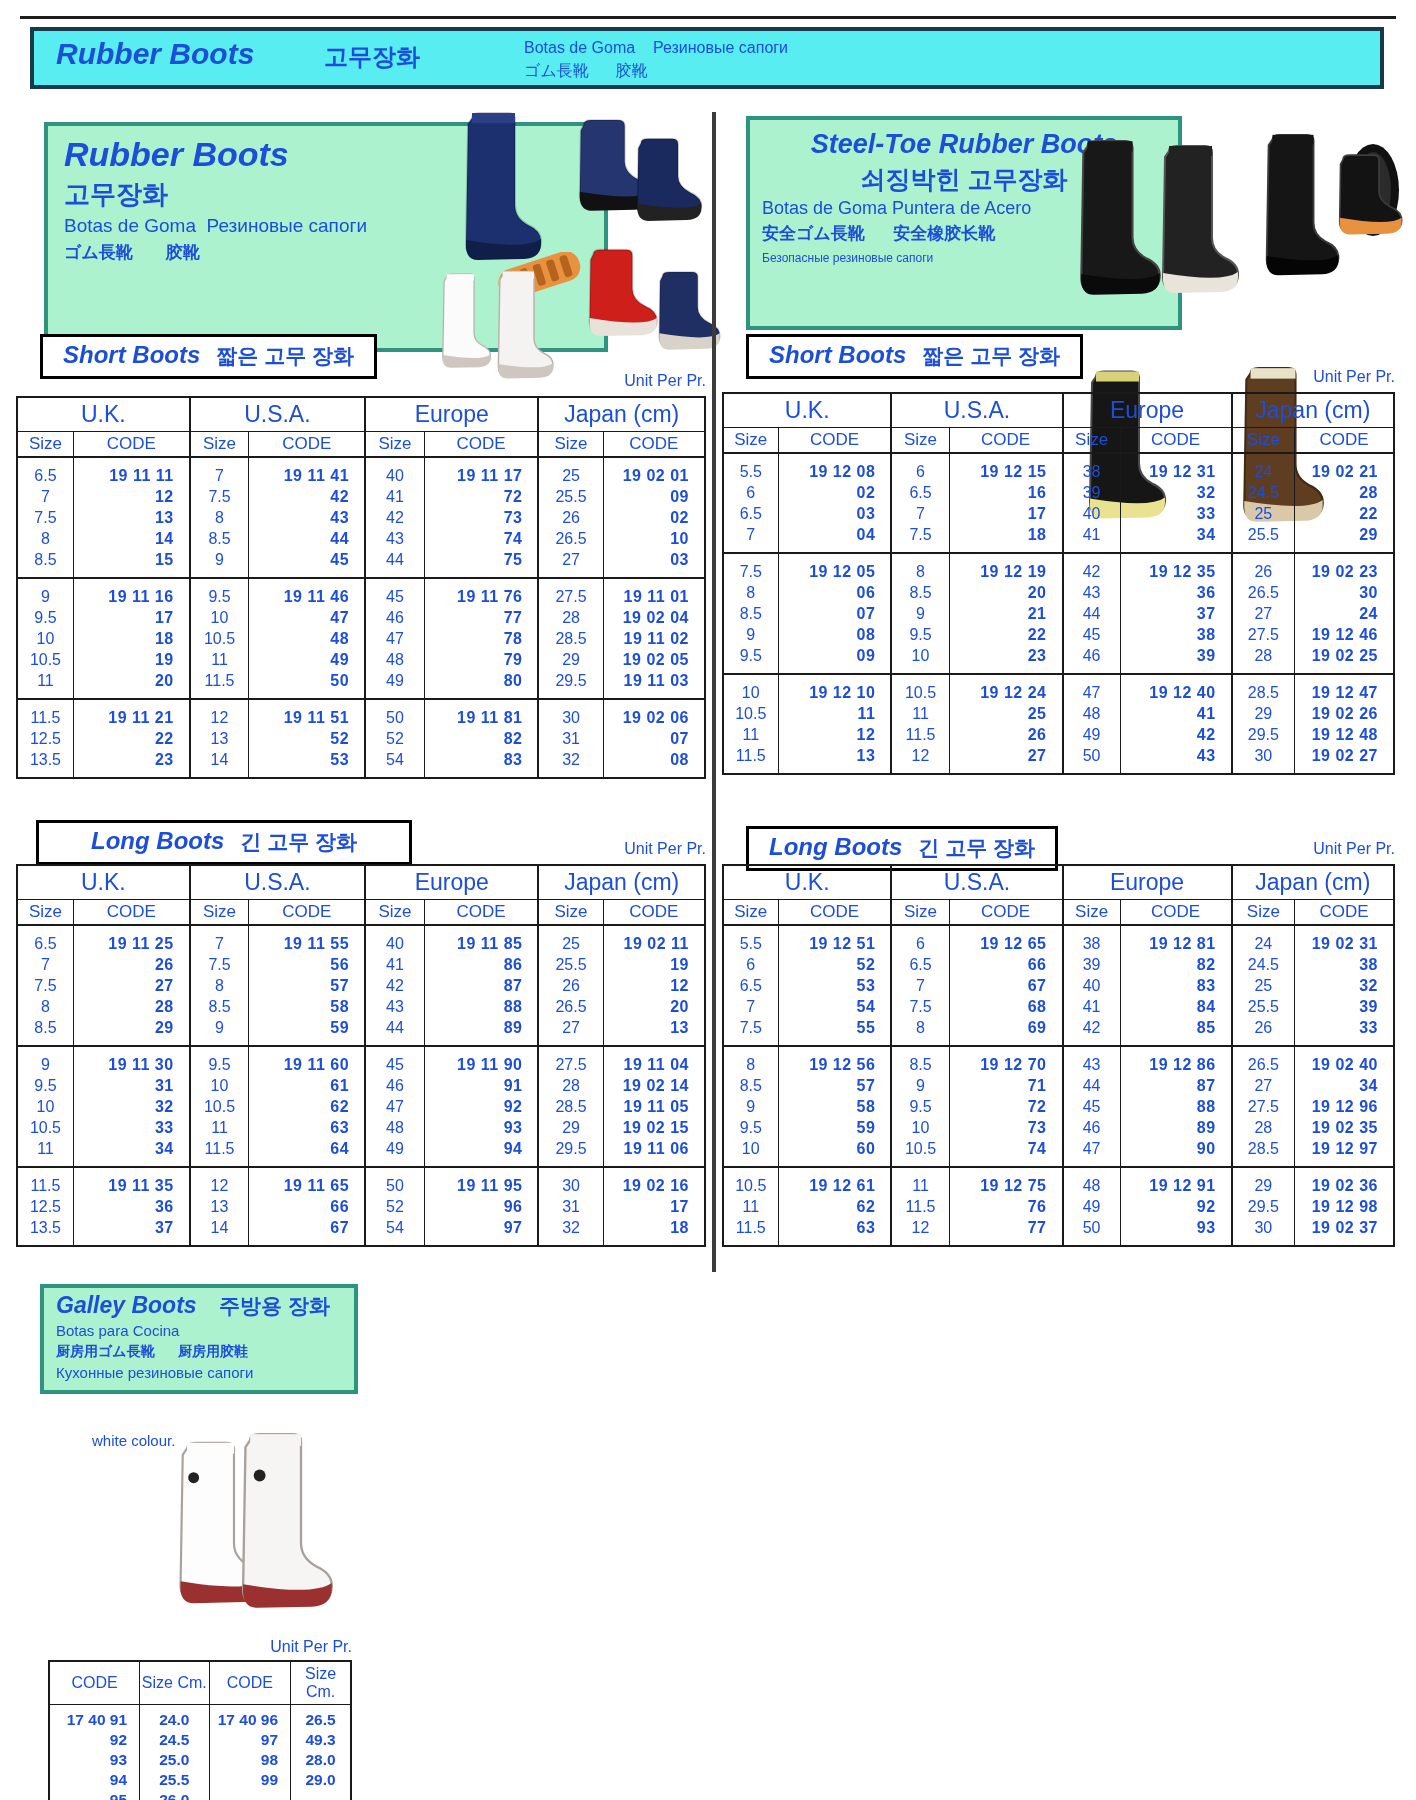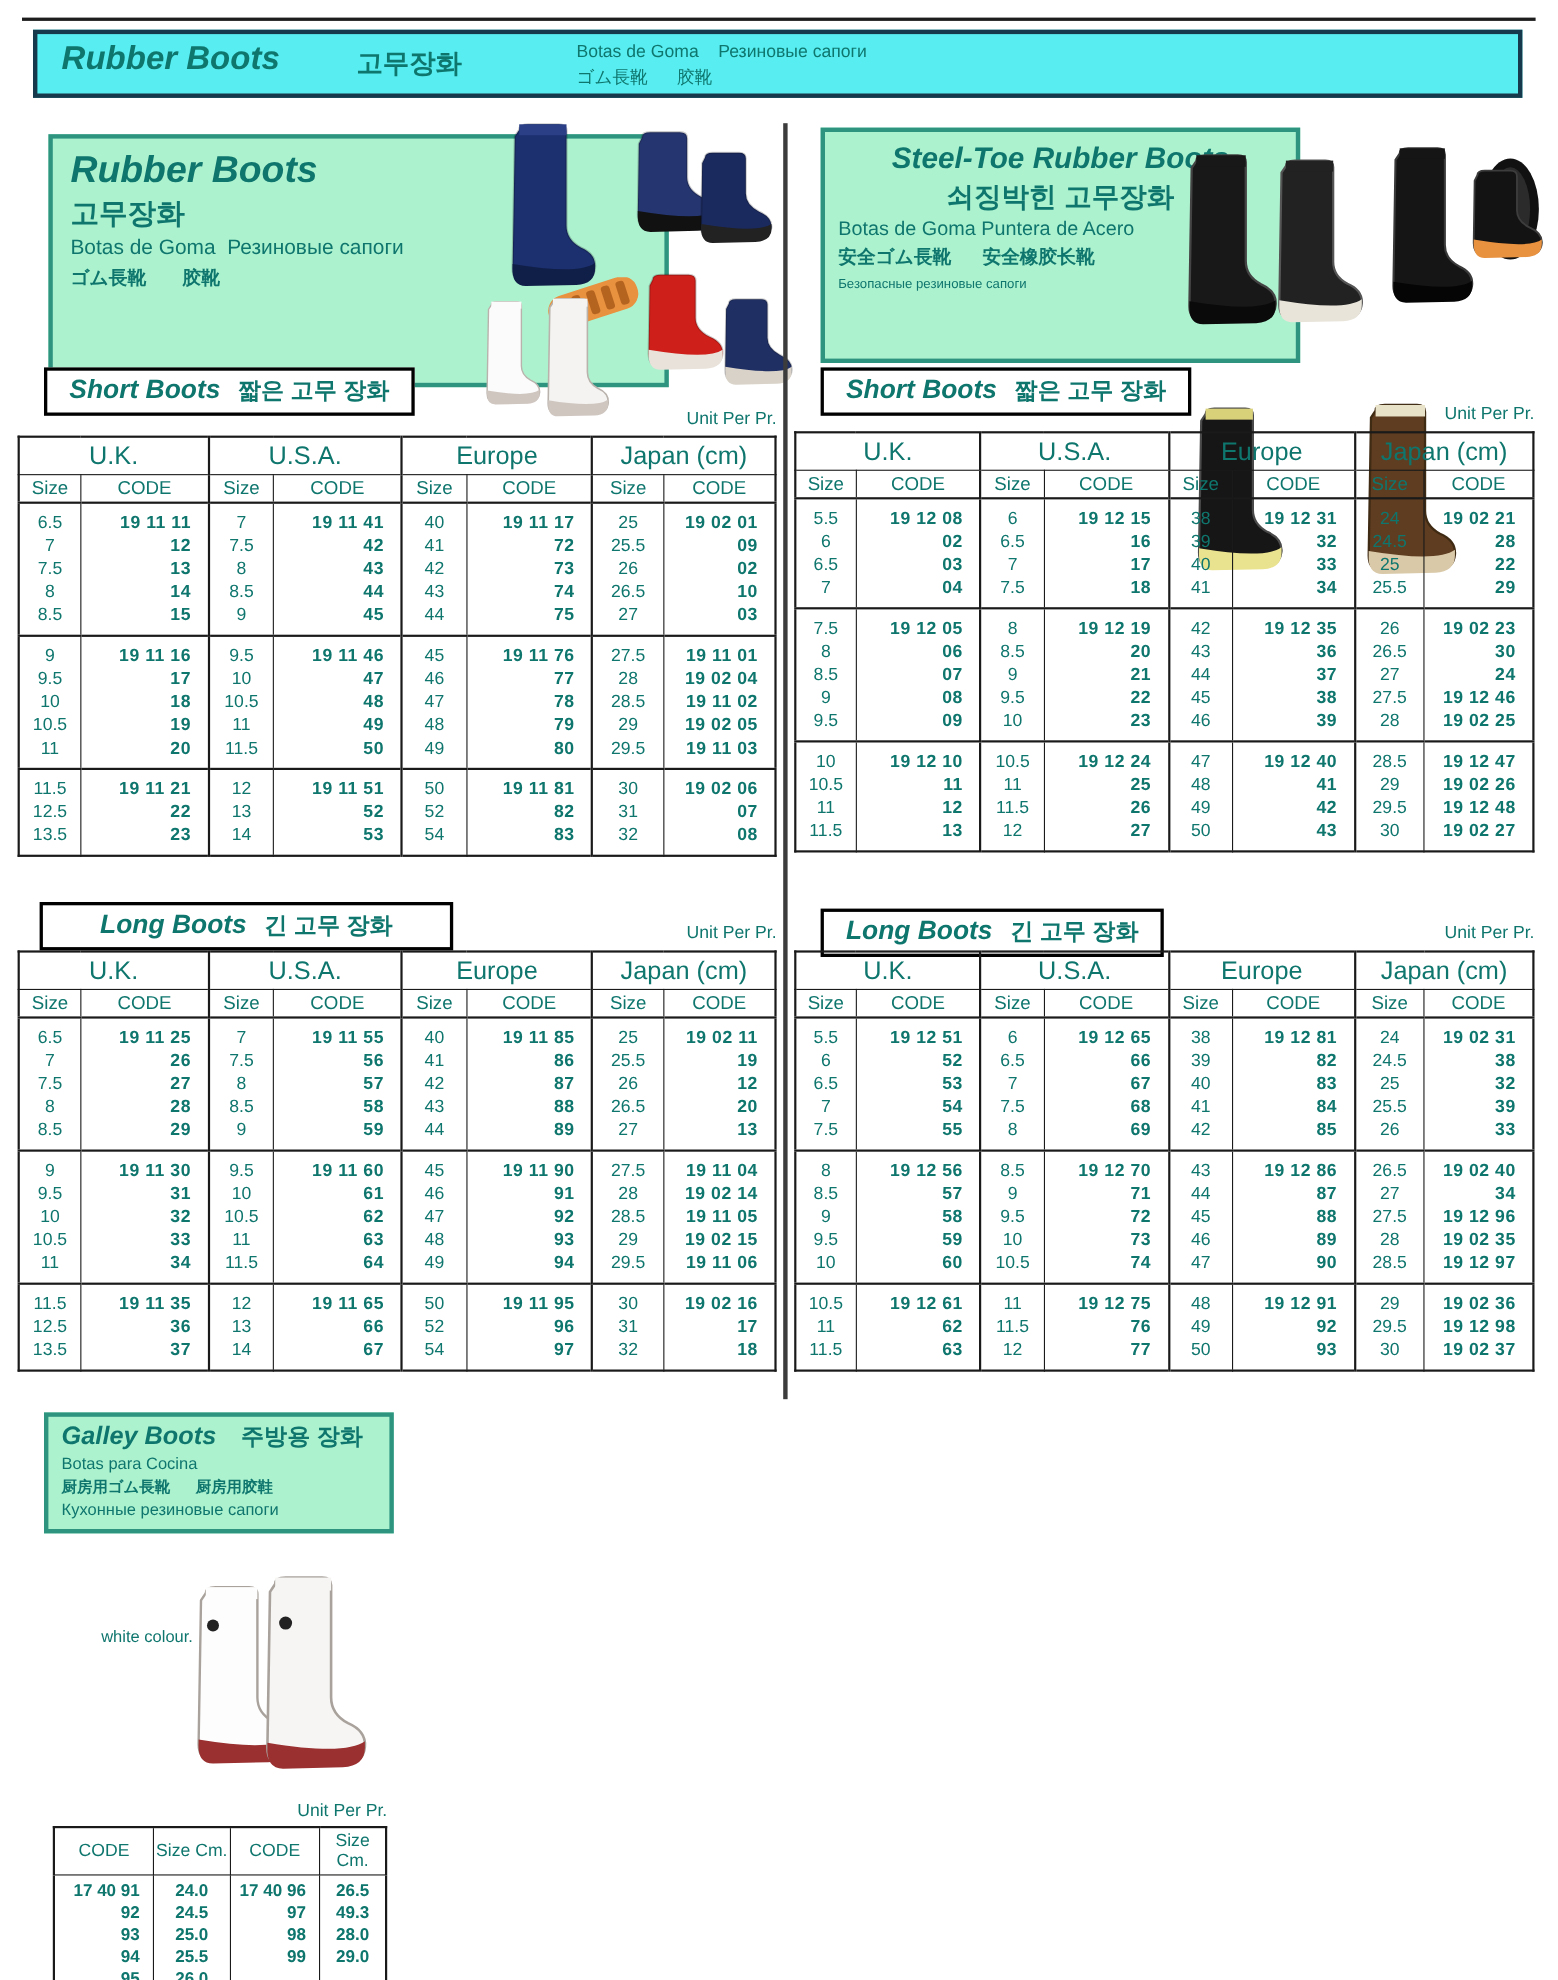"Rubber Boots" .page { color: #0f766e -> #1d4ed8 }
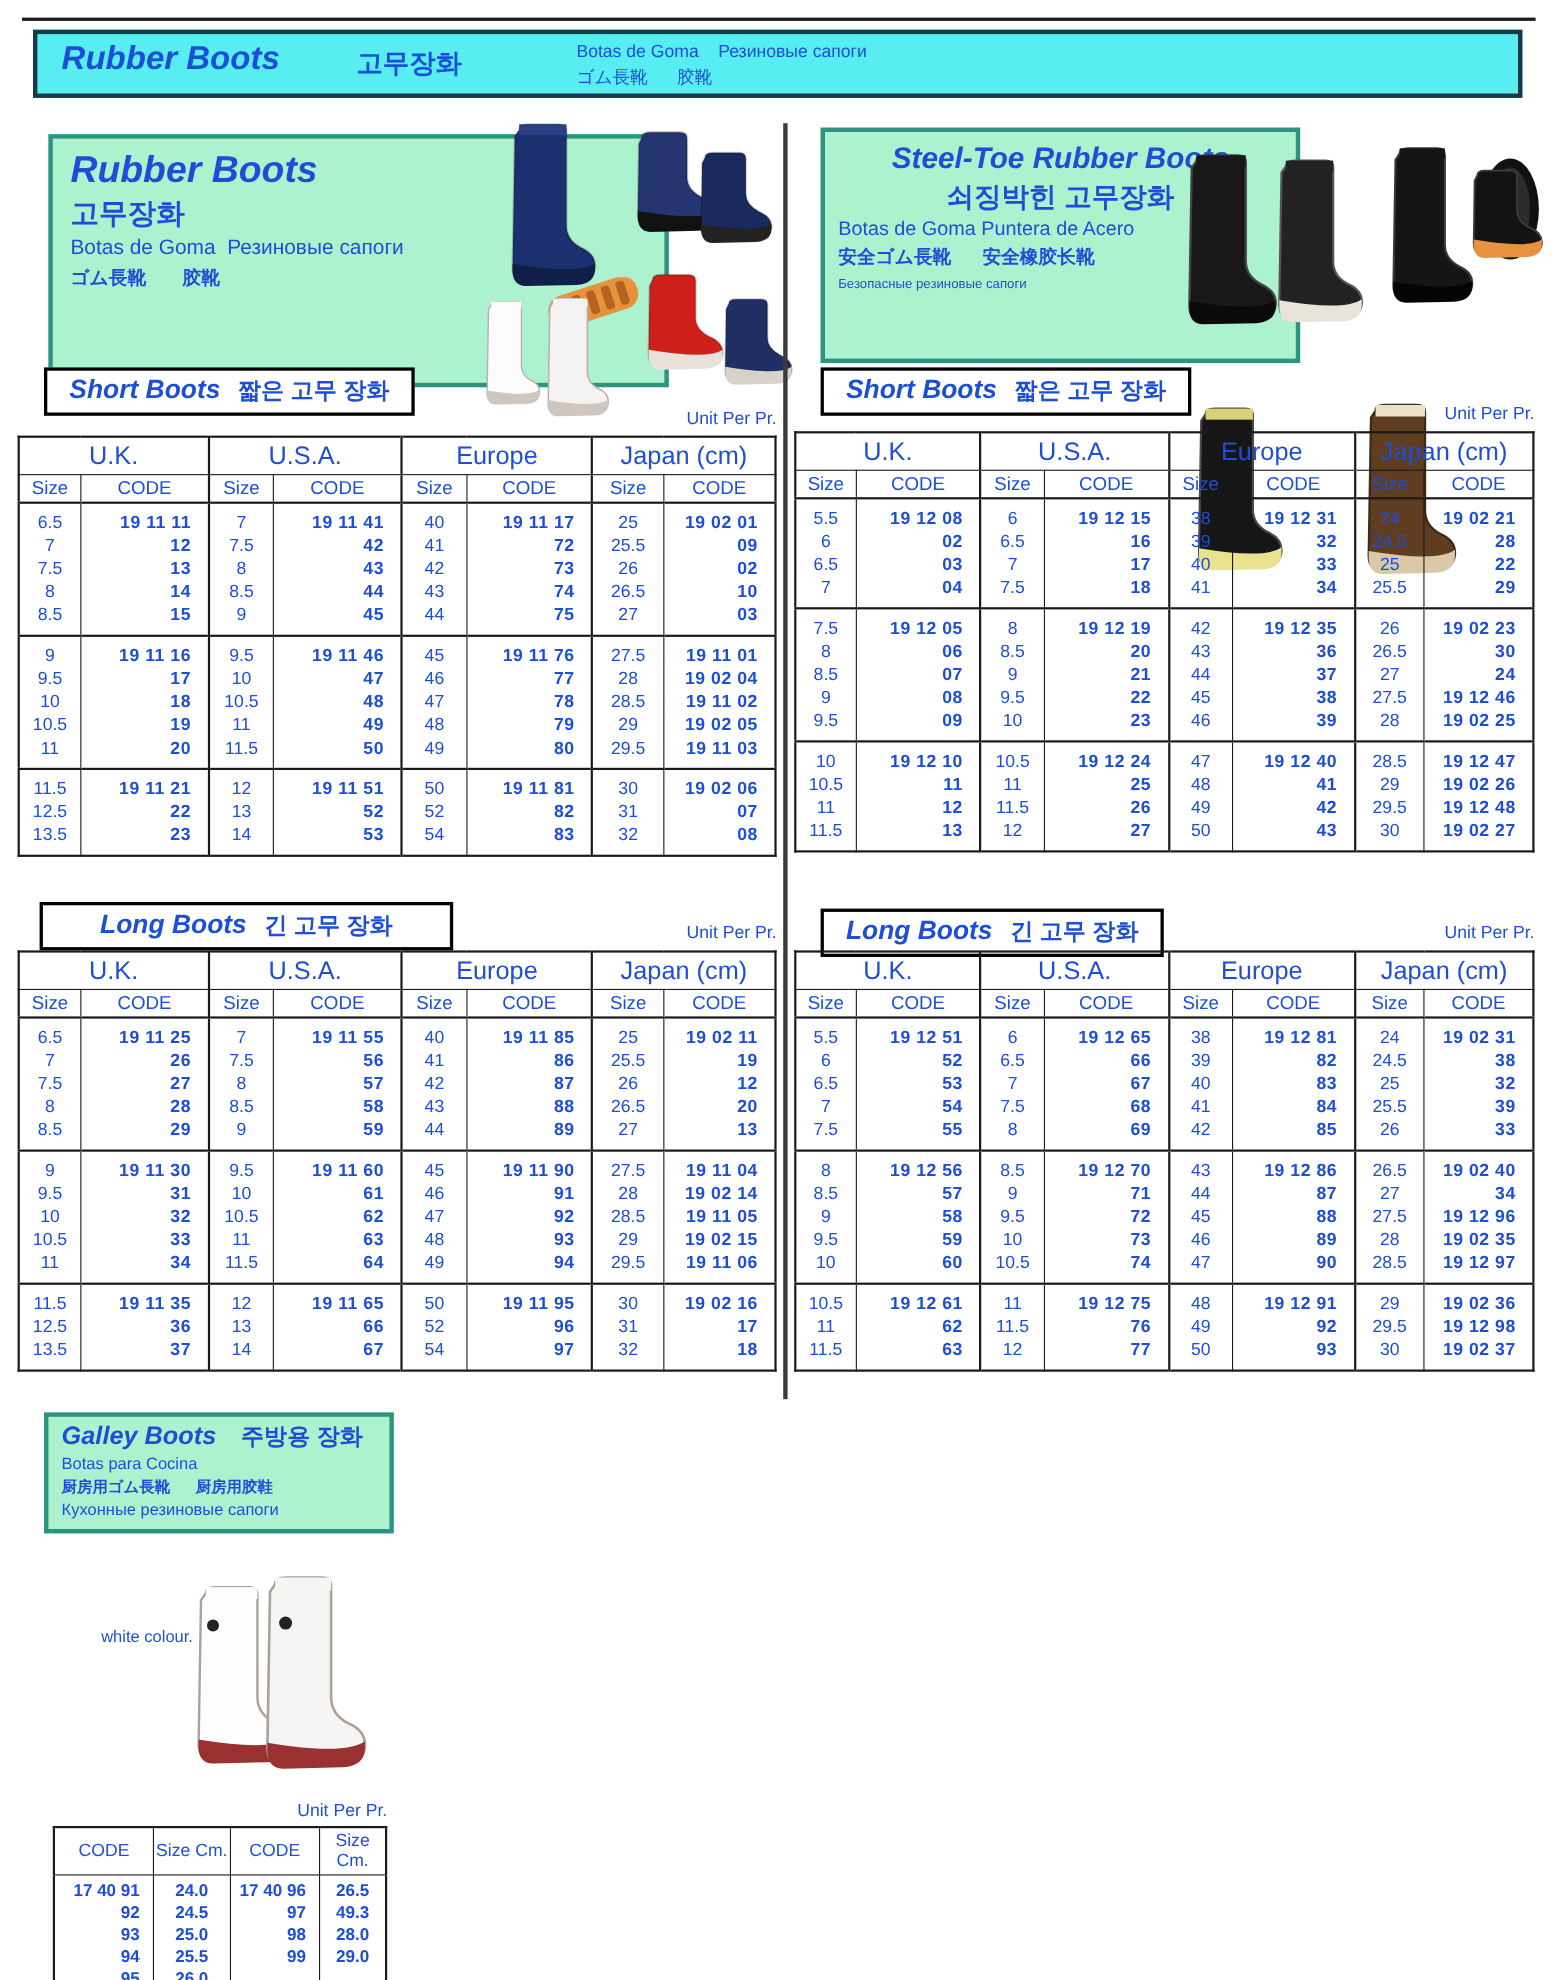"white colour." .galley-note { top: 1480px -> 1432px }
